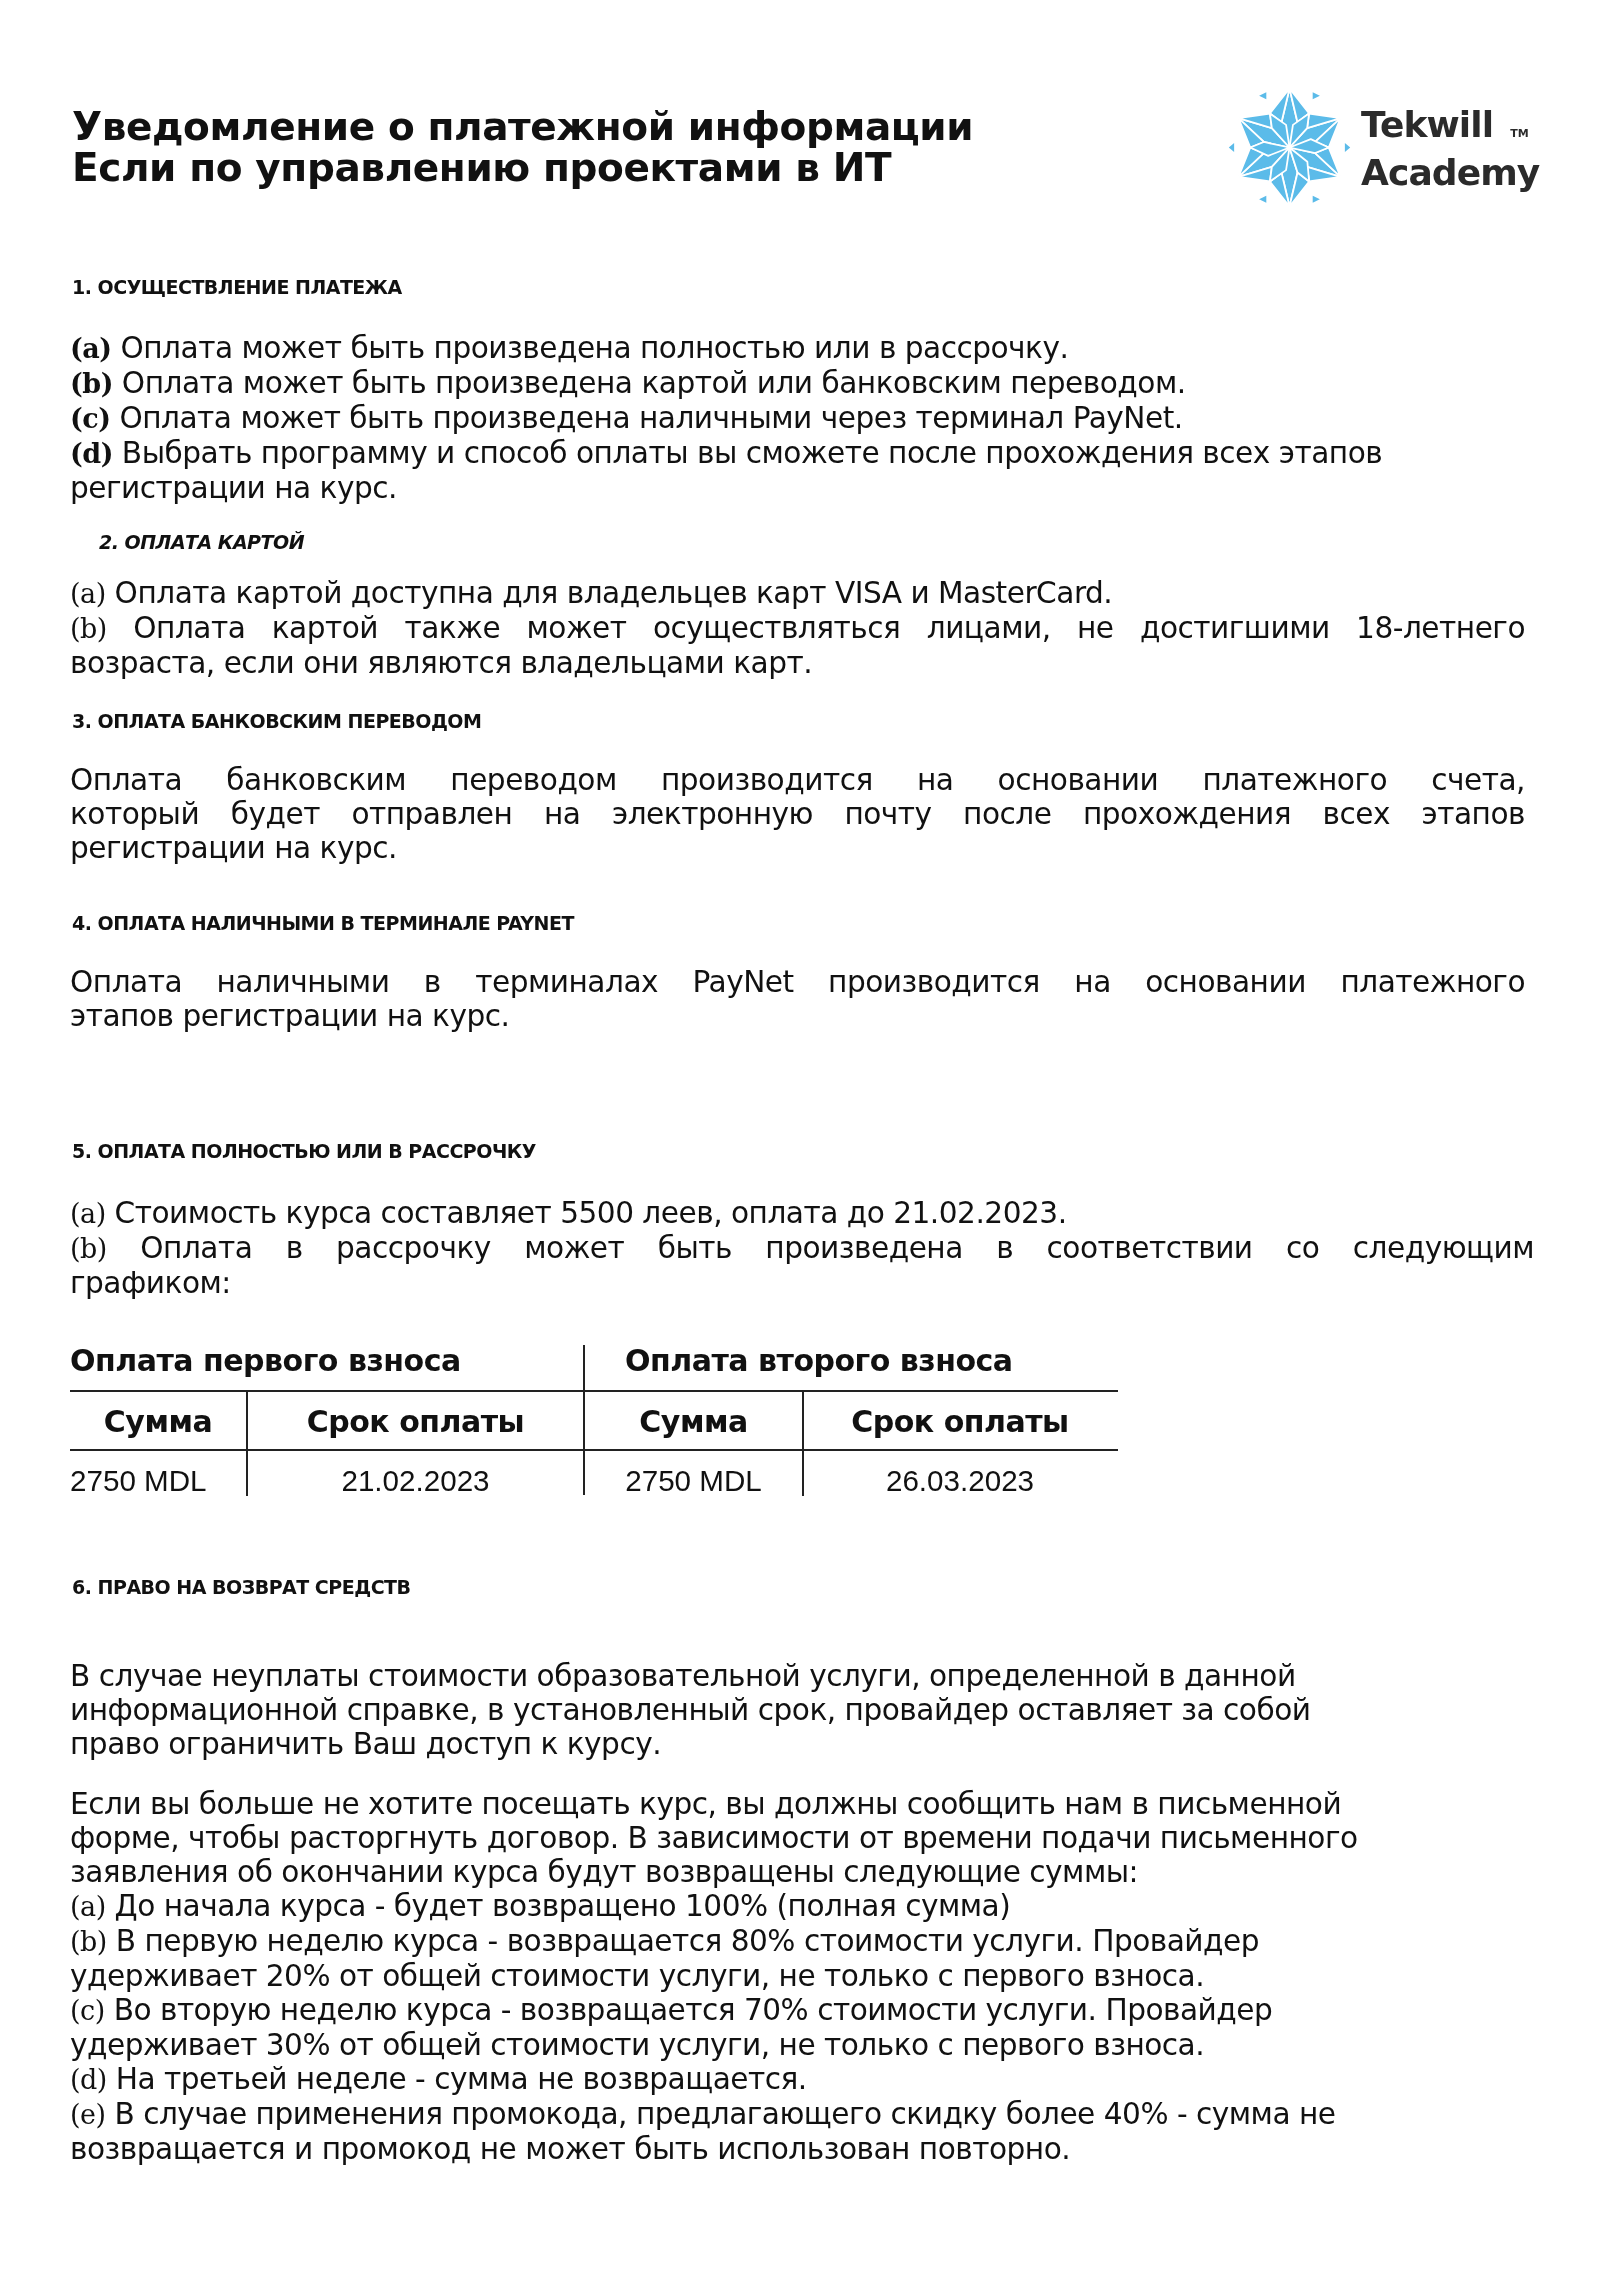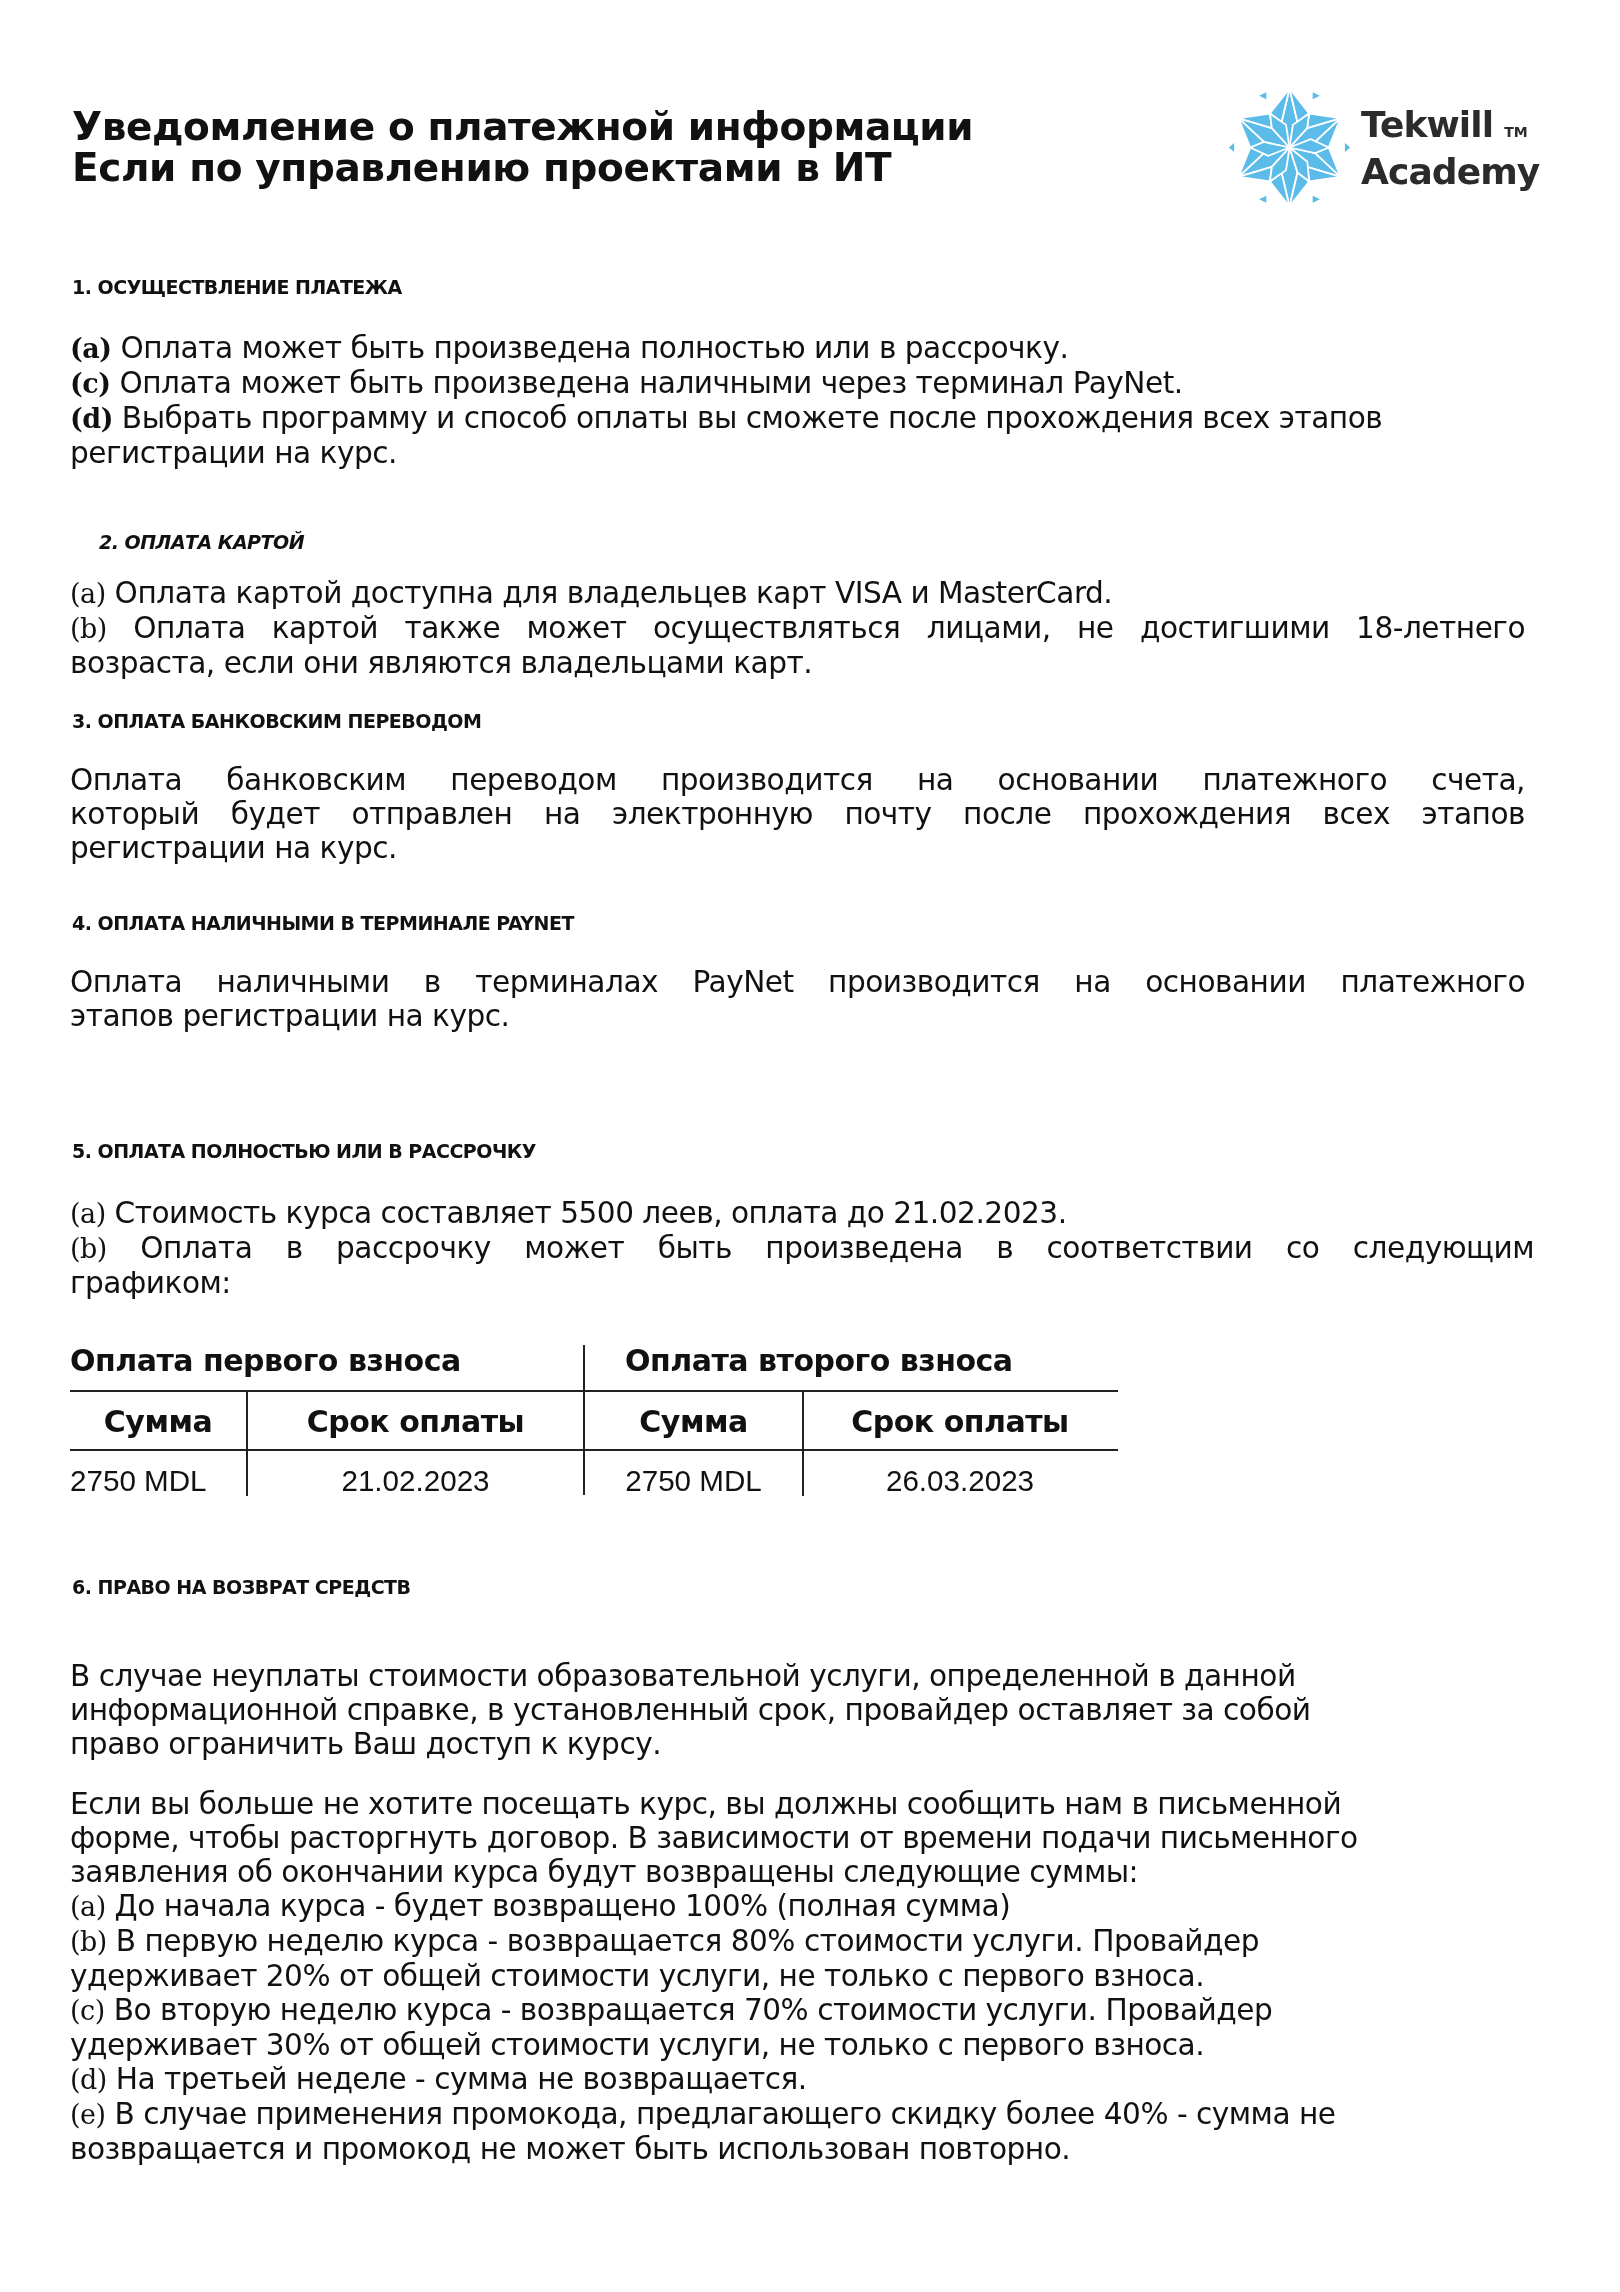"TM" .logo-text .tm { font-size: 14px -> 11px; margin-left: 11px -> 17px }
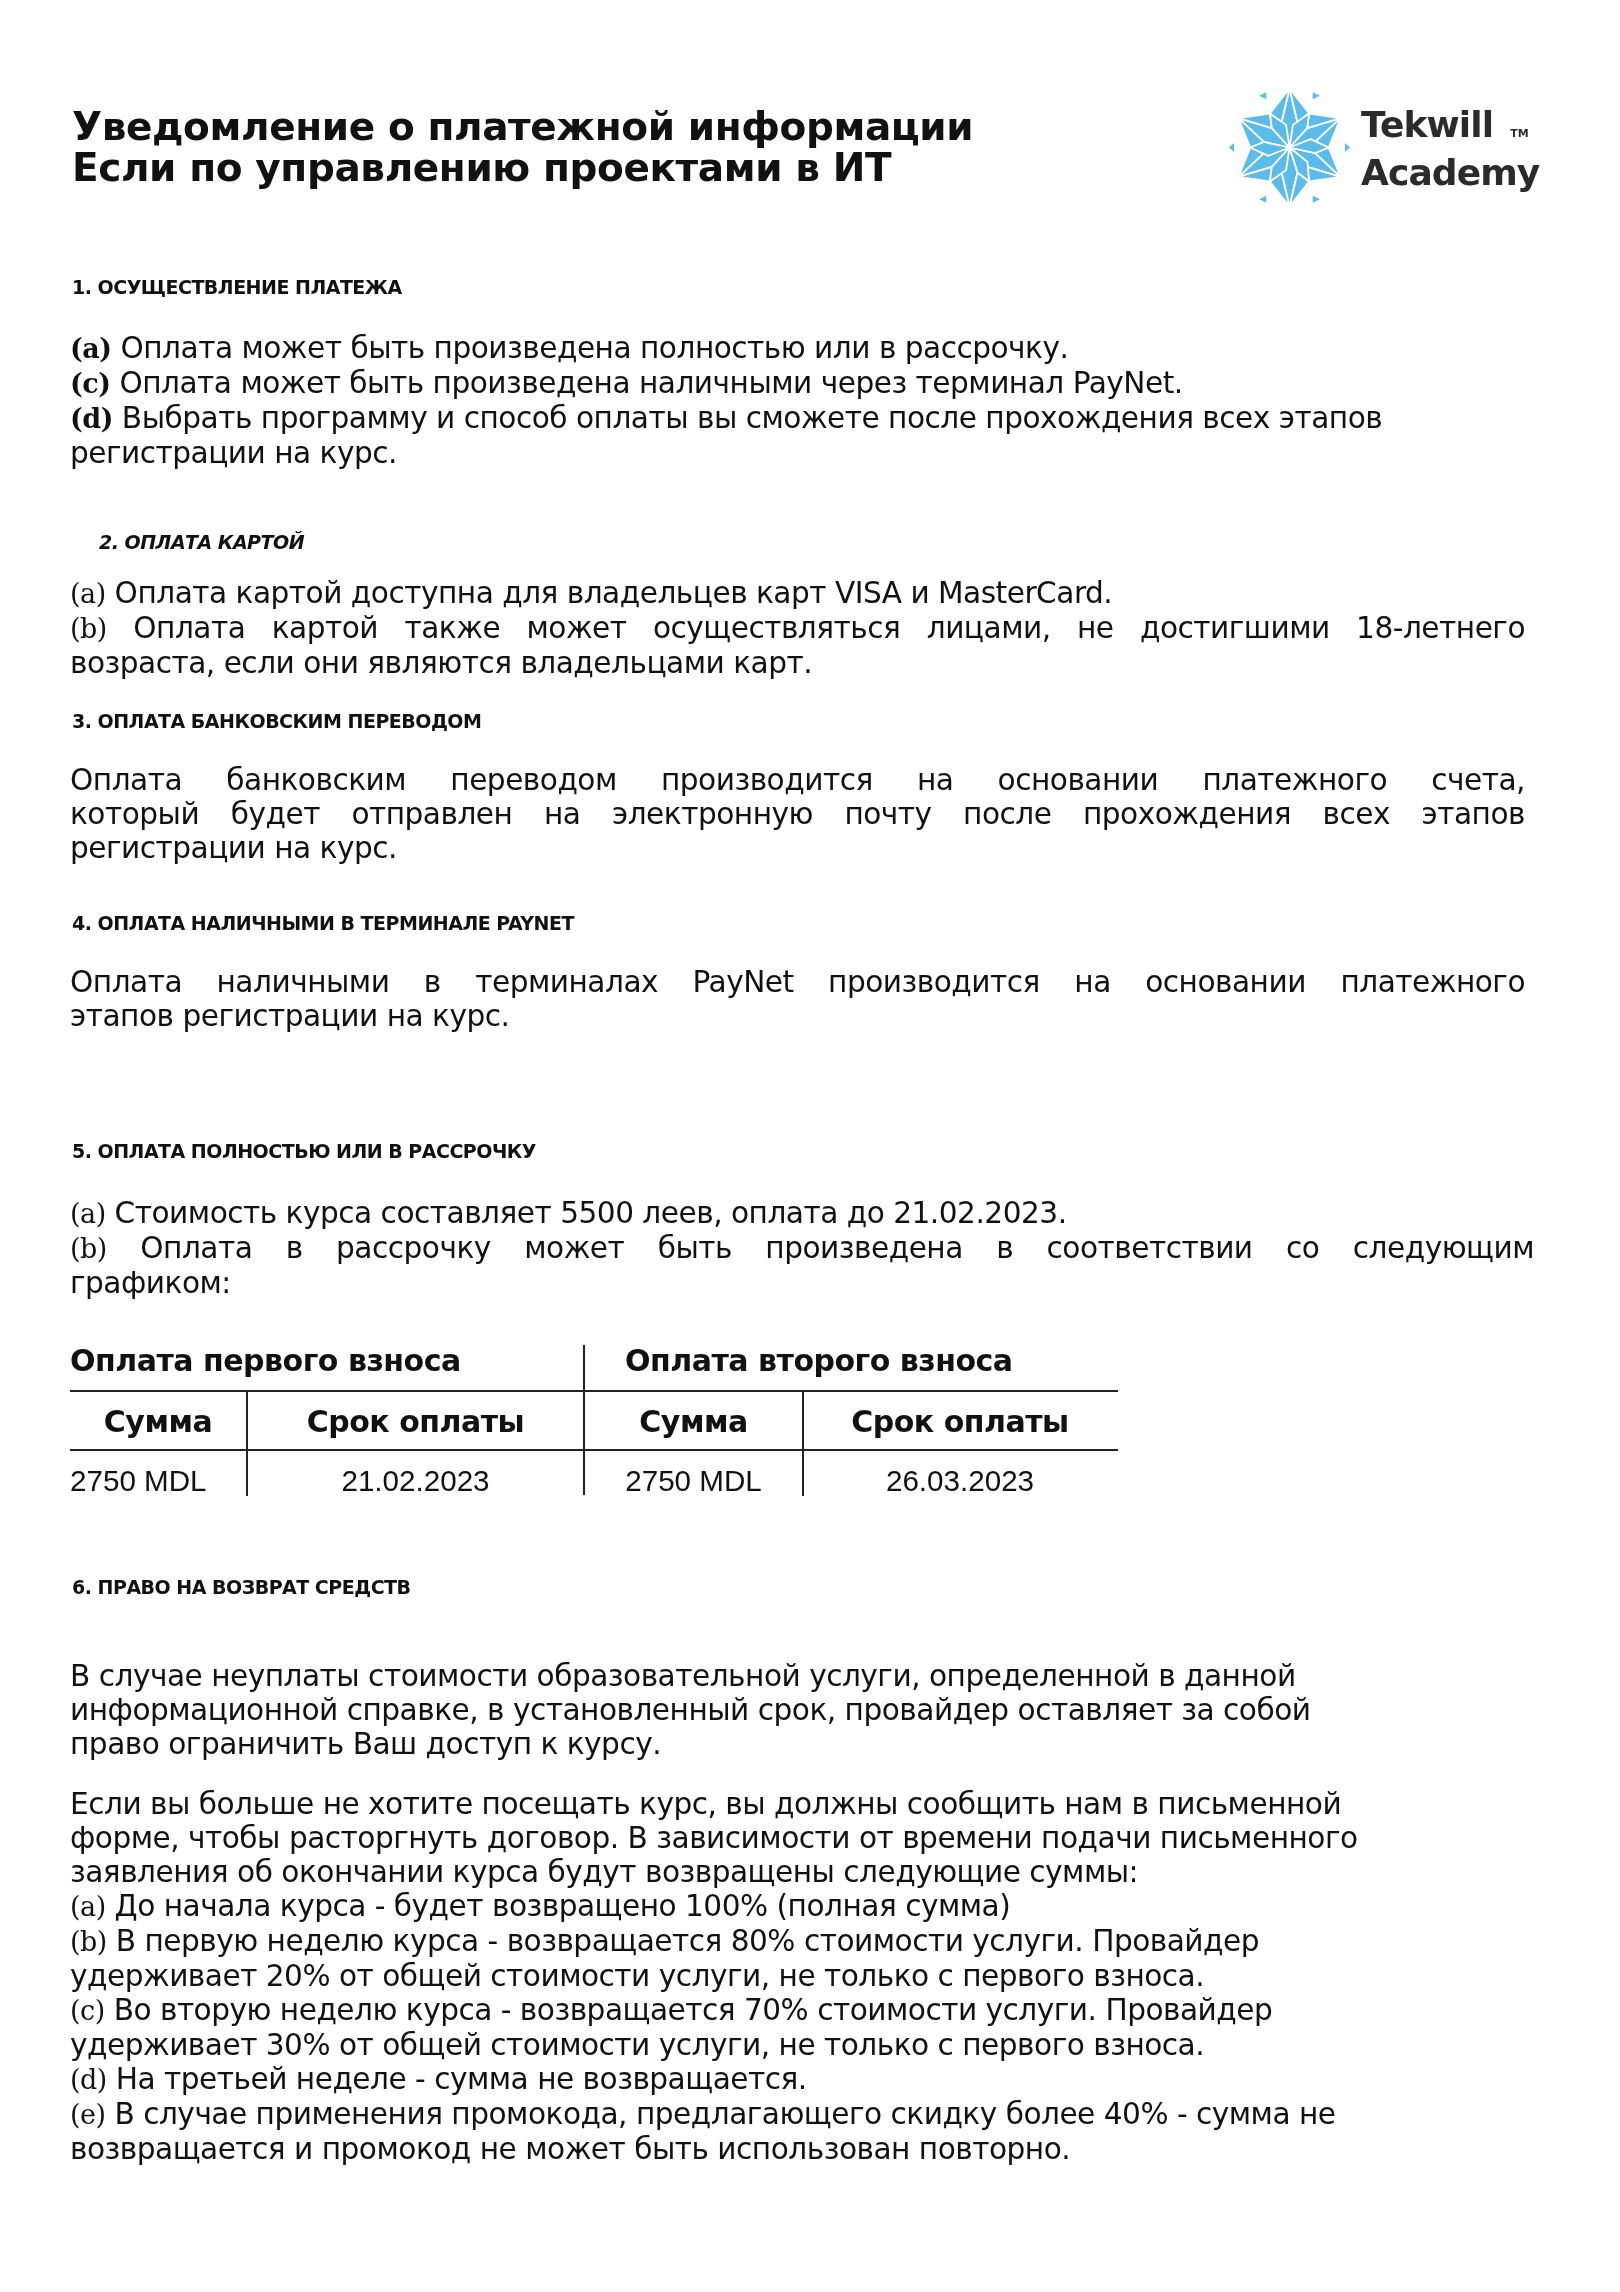"(b) Оплата может быть произведена" span.line { html: none -> <span><span>(b)</span> <span>Оплата может быть произведена картой или банковским переводом.</span></span> }
